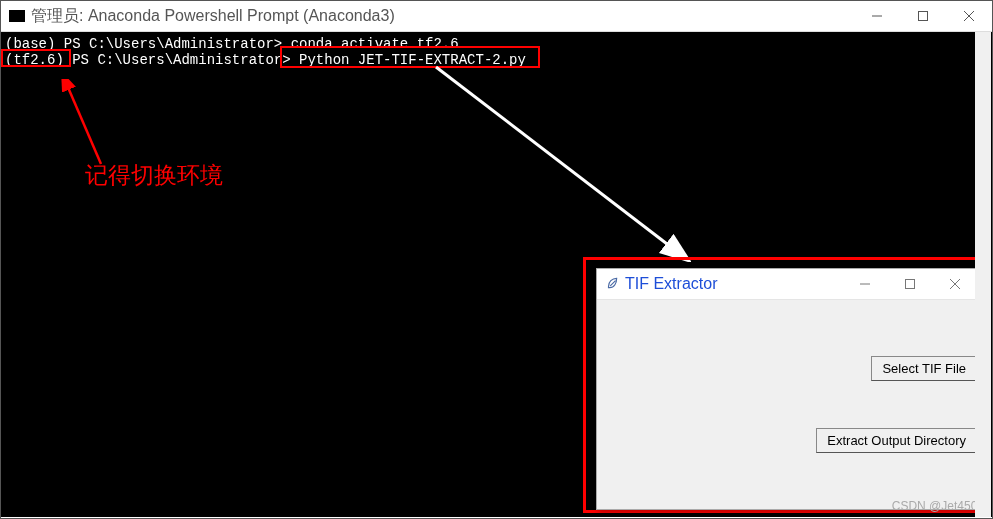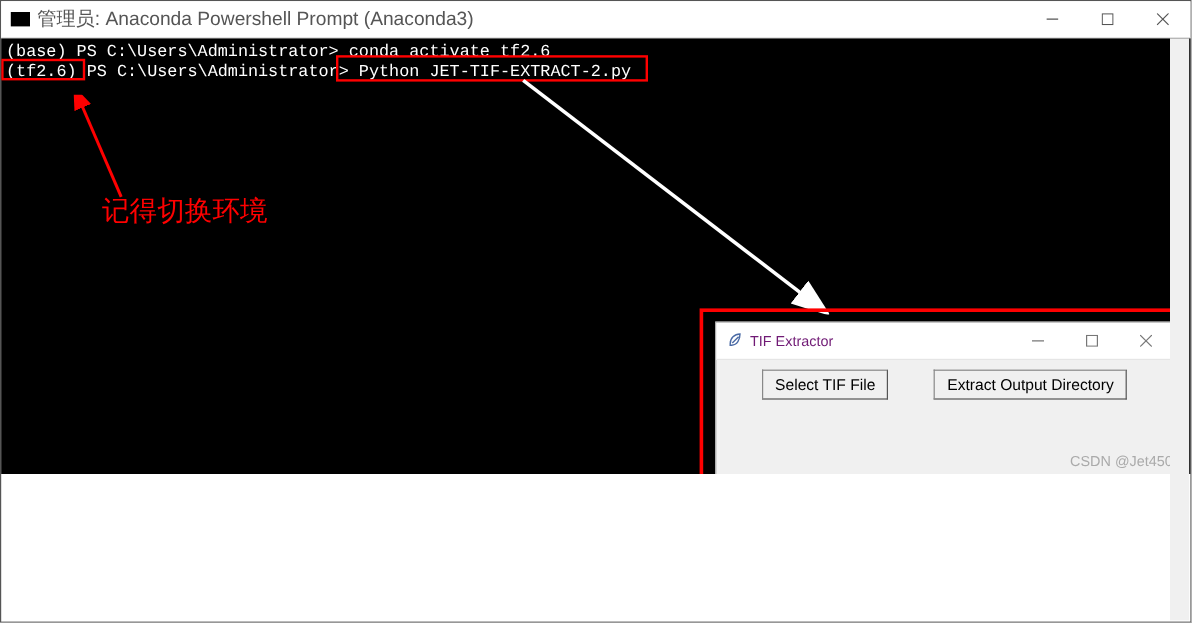"(base) PS C:\Users\Administrator> conda" .console { height: 363px -> 485px }
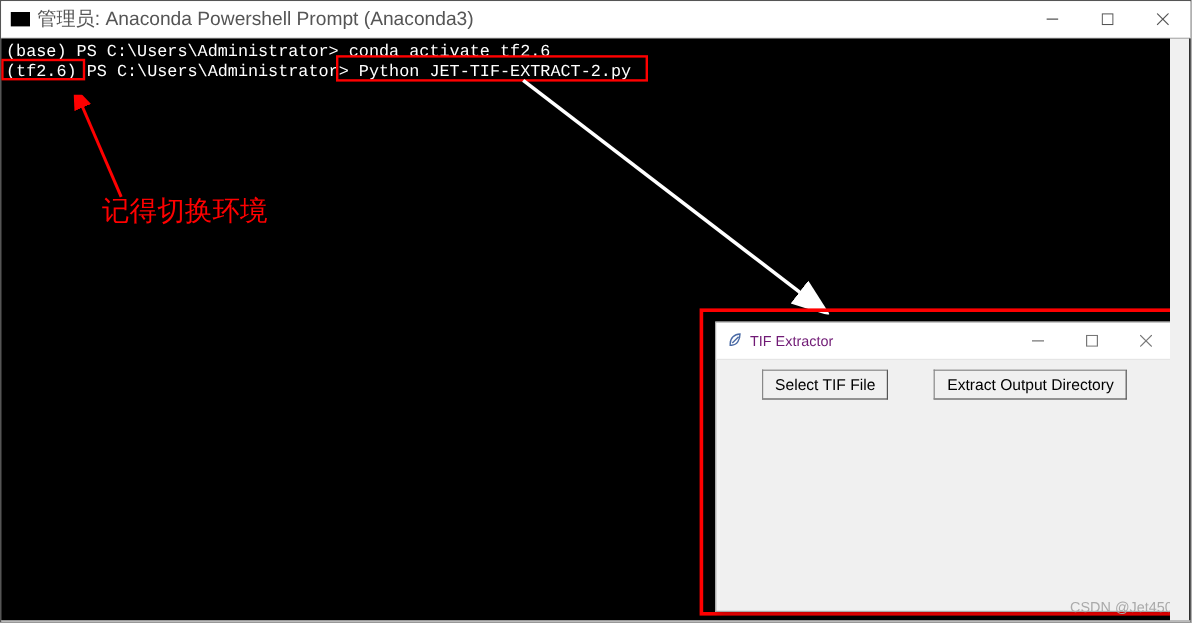"TIF Extractor" .tkbar .tktitle { color: #701a75 -> #1d4ed8; font-size: 12px -> 16px }
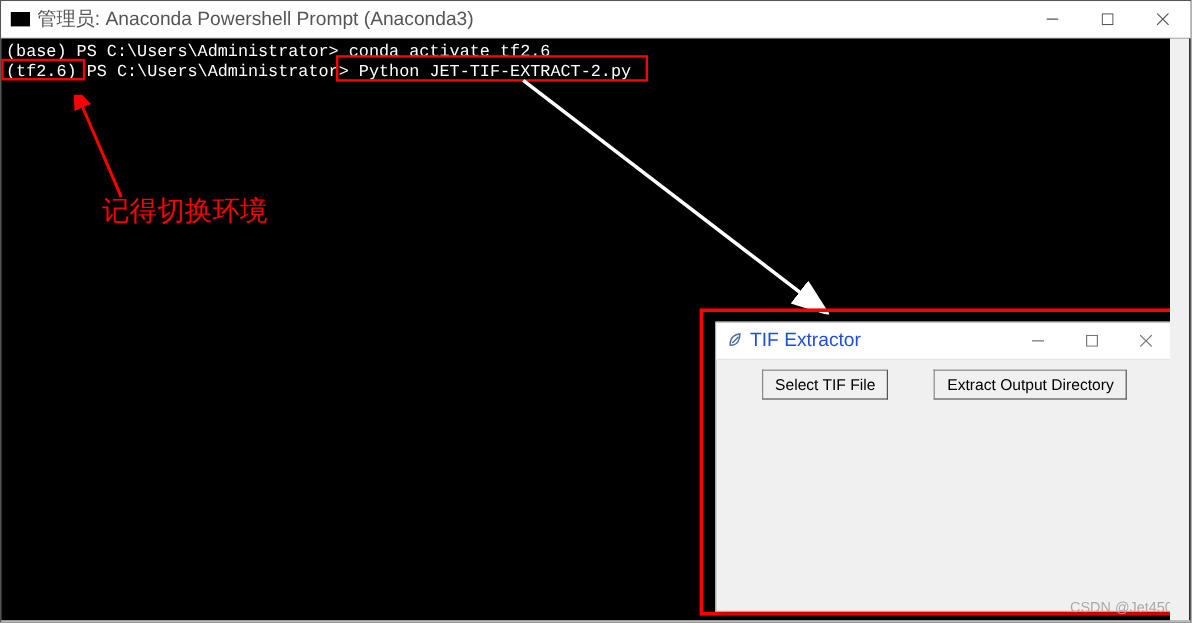"Select TIF File" .tkbody { align-items: flex-start -> flex-end; flex-direction: row -> column }
